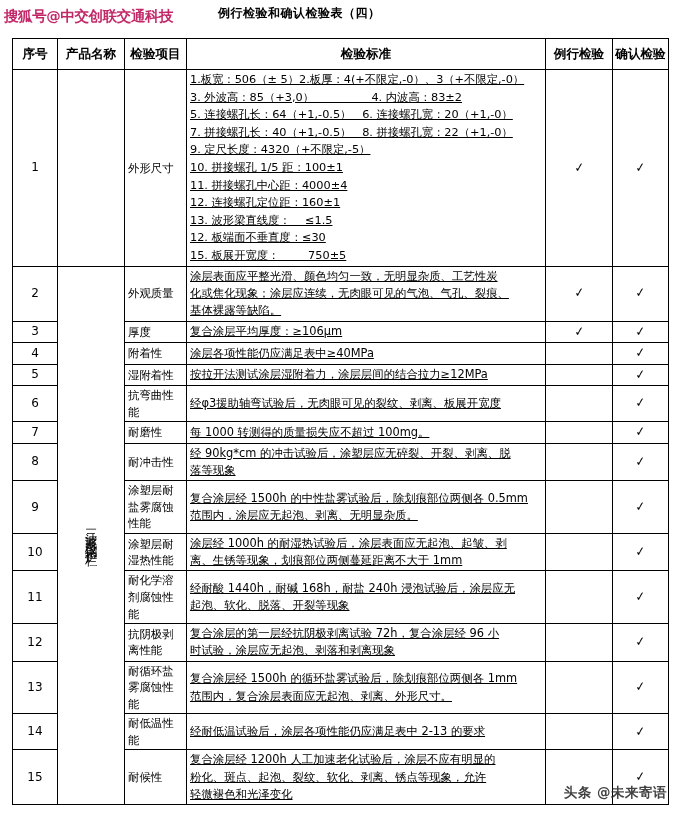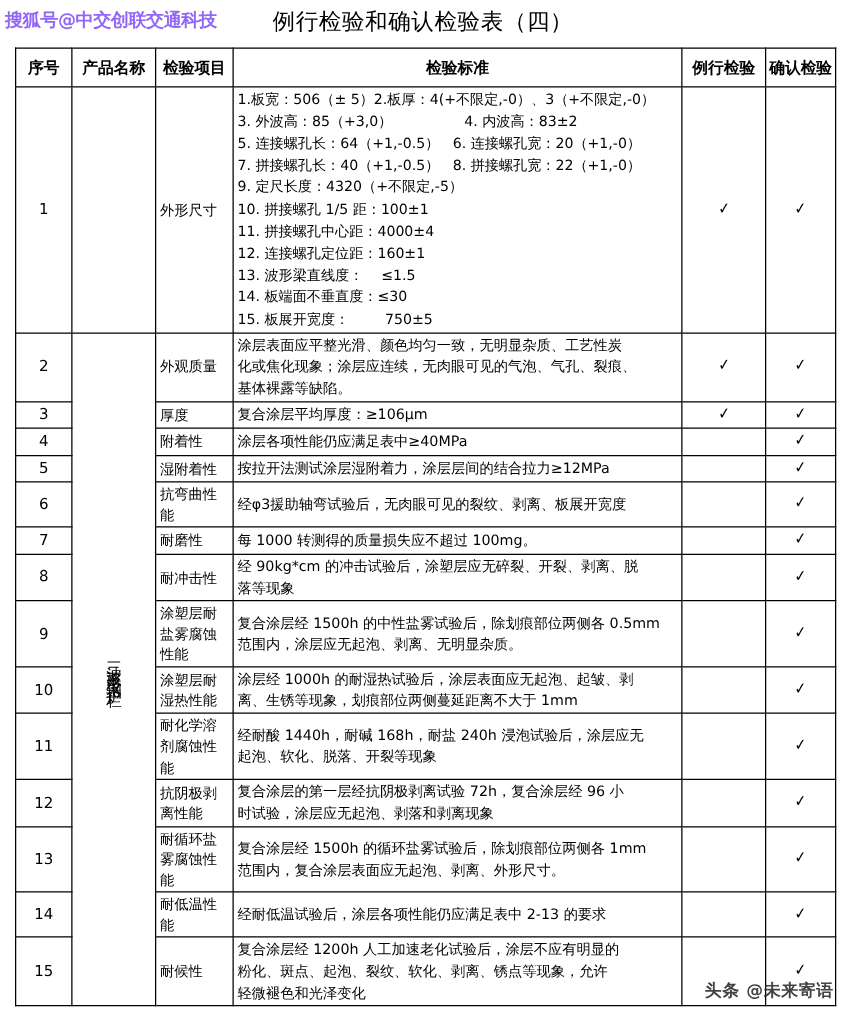"搜狐号@中交创联交通科技" .sohu-watermark { color: #8b5cf6 -> #be185d }
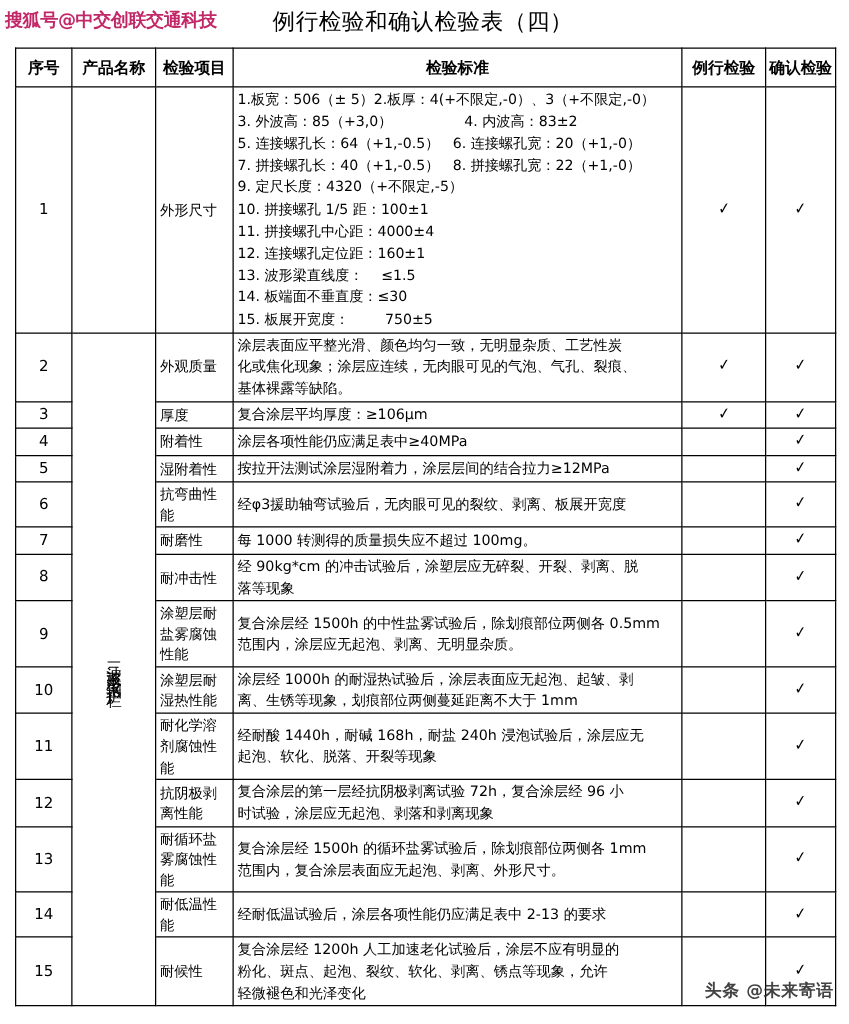"例行检验和确认检验表（四）" .doc-title { font-size: 18px -> 12px; font-weight: normal -> bold }
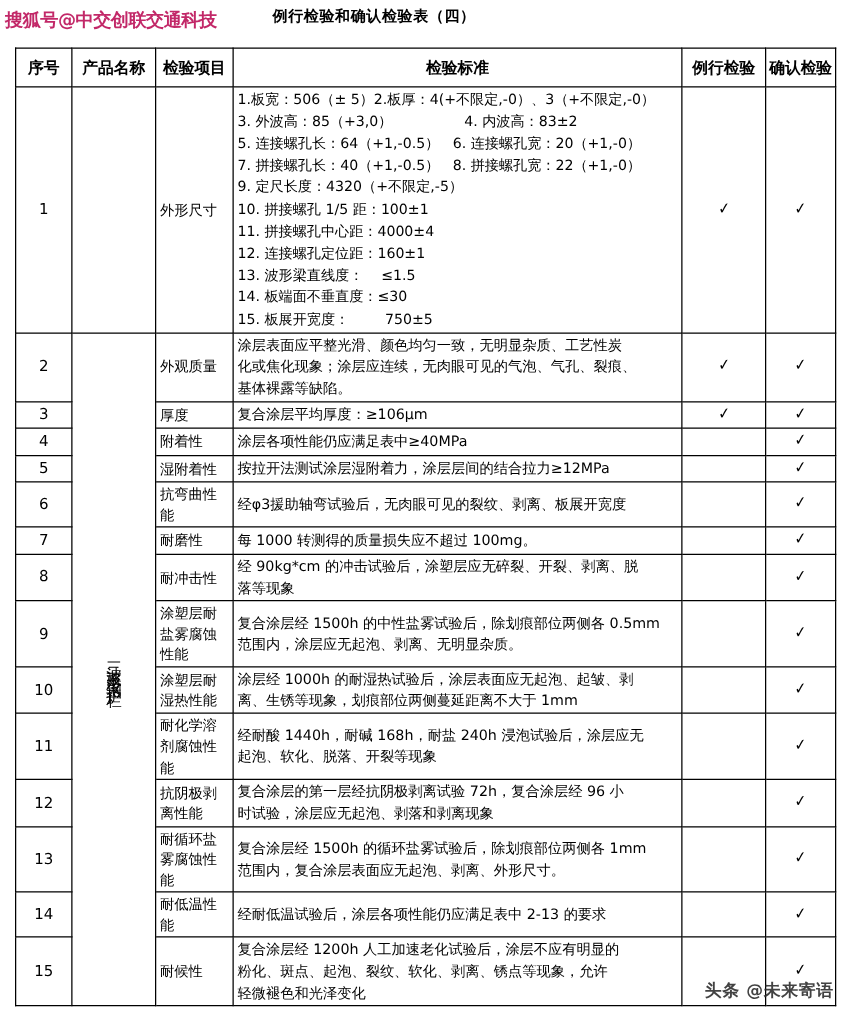"1.板宽：506（± 5）2.板厚：4(+不限定,-0）、3（+不限定,-0）" td.cell-std { text-decoration: none -> underline }
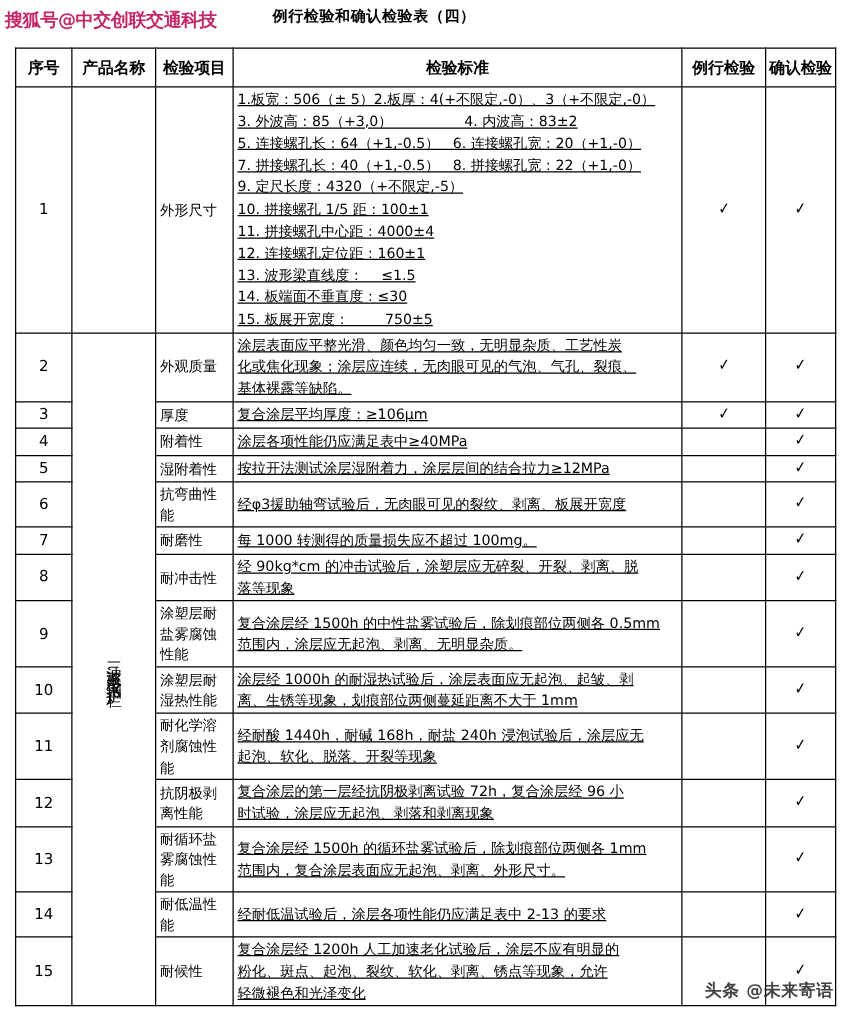"14. 板端面不垂直度：≤30" span.ln { text: 14 -> 12 }
